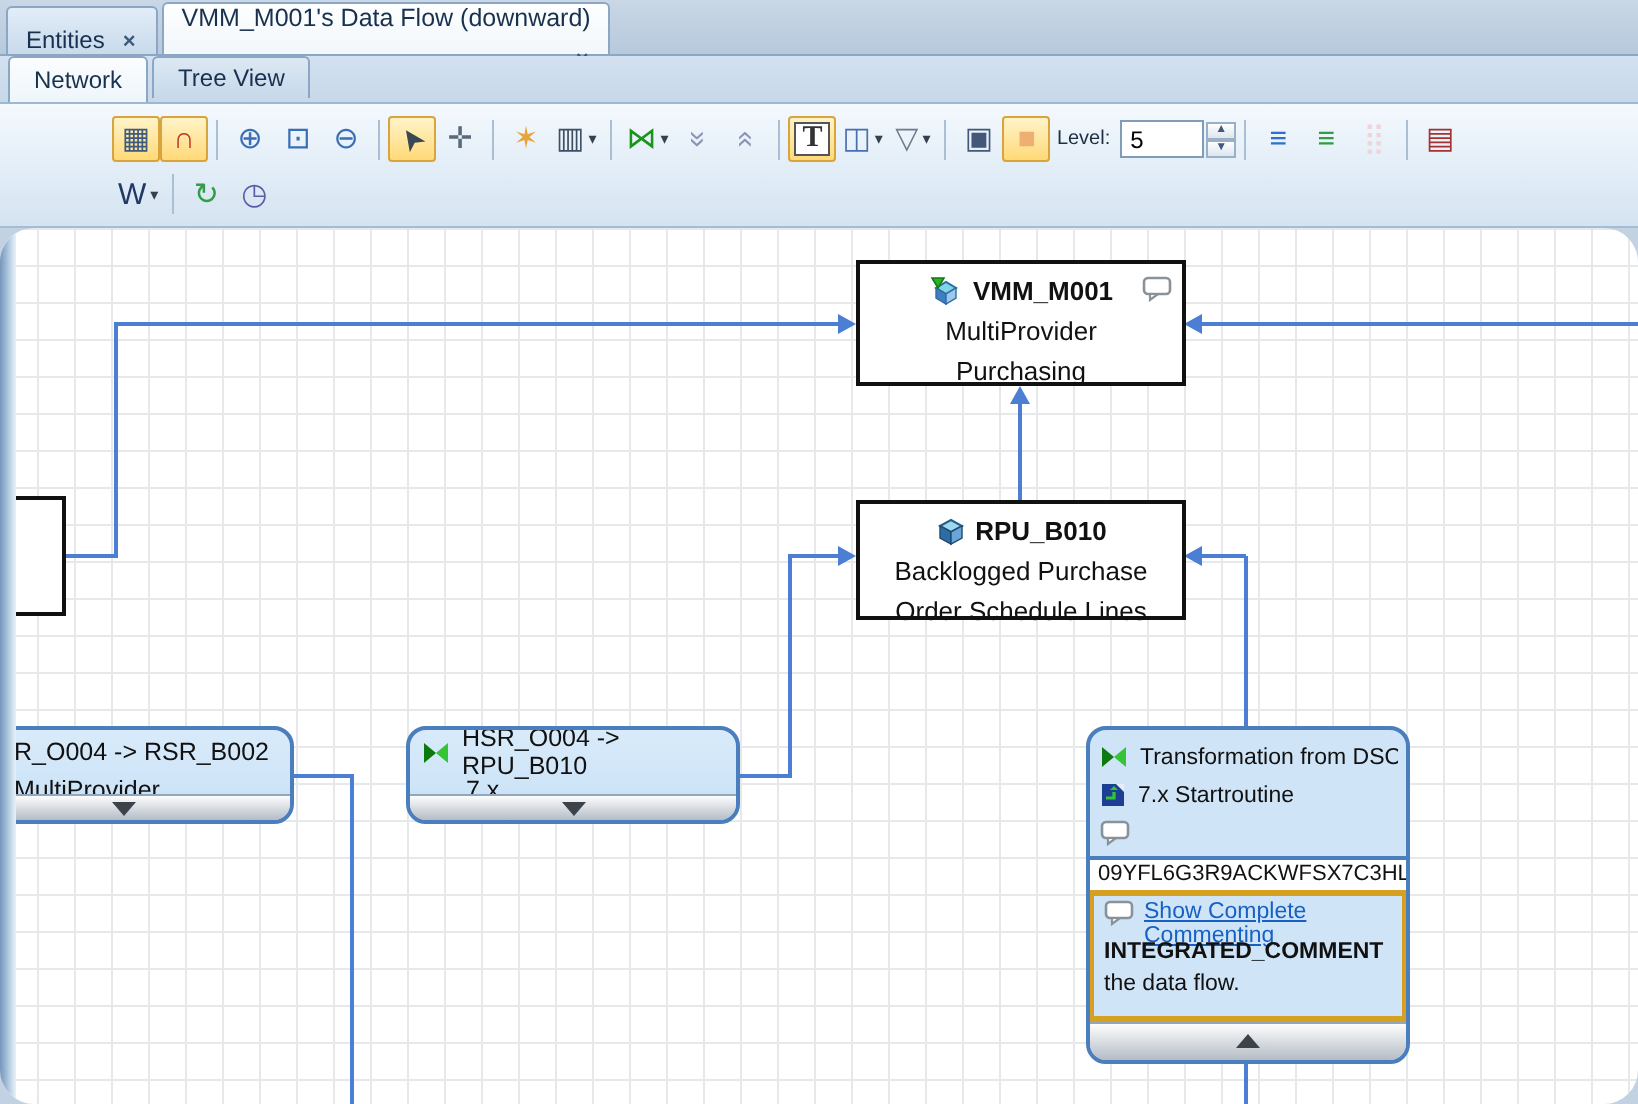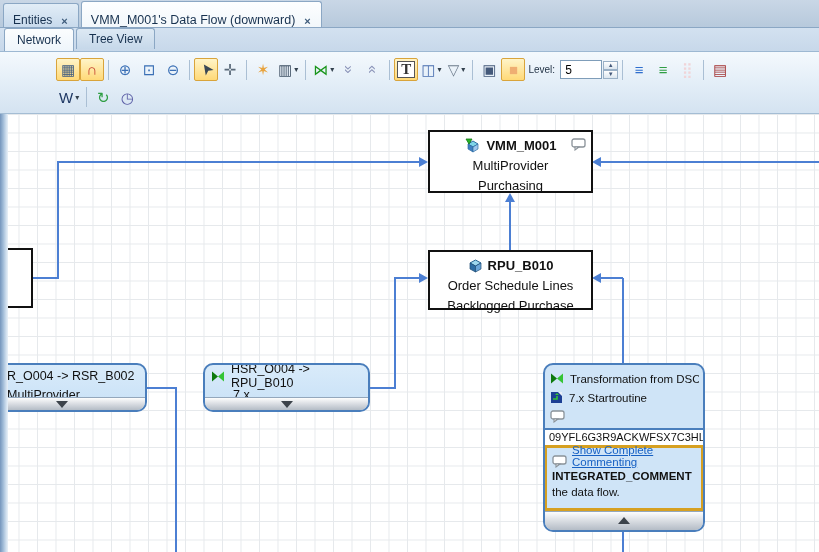"VMM_M001's Data Flow (downward)" .doc-tab.active { flex-direction: none -> column }
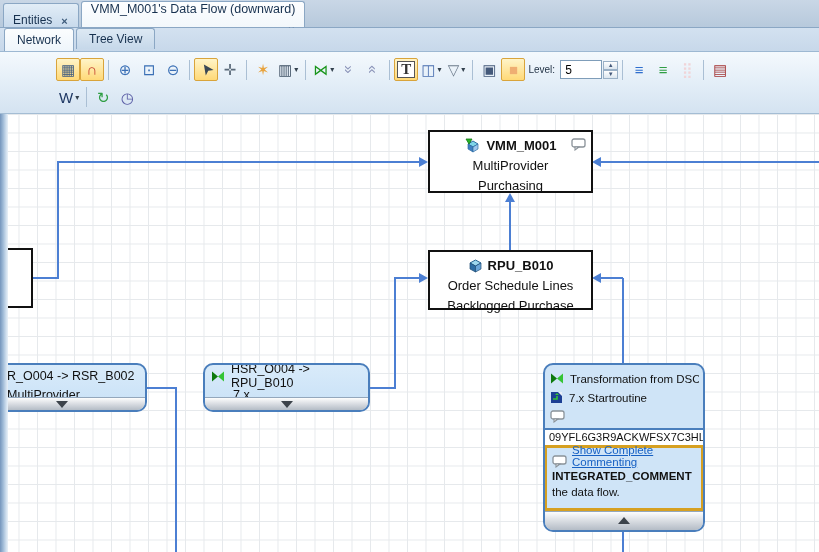"VMM_M001" .canvas { border-radius: none -> 17px }
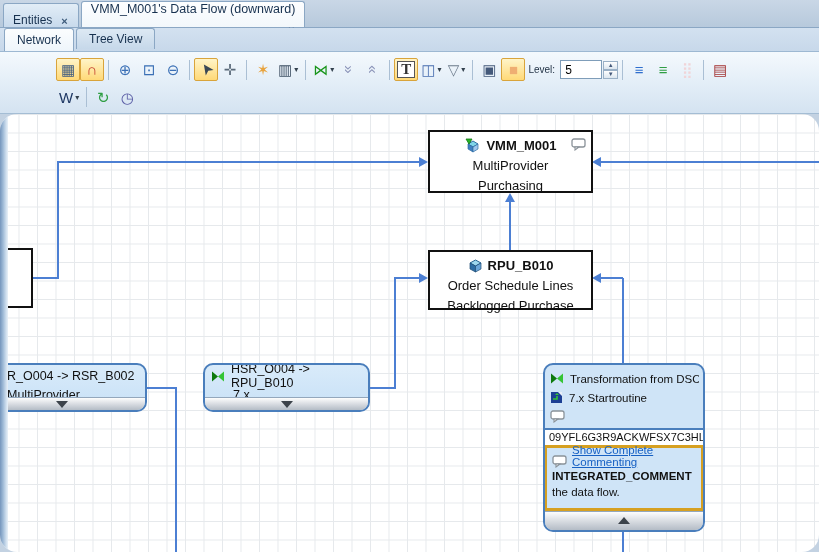"Order Schedule Lines" div.line { order: before "Backlogged Purchase" -> after "Backlogged Purchase" }
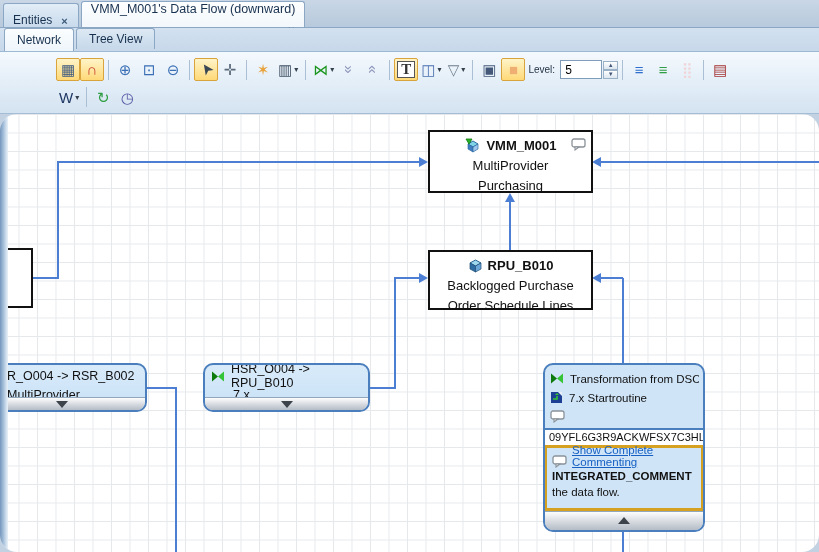"Show Complete Commenting" .cnode .crow { align-items: flex-end -> flex-start }
